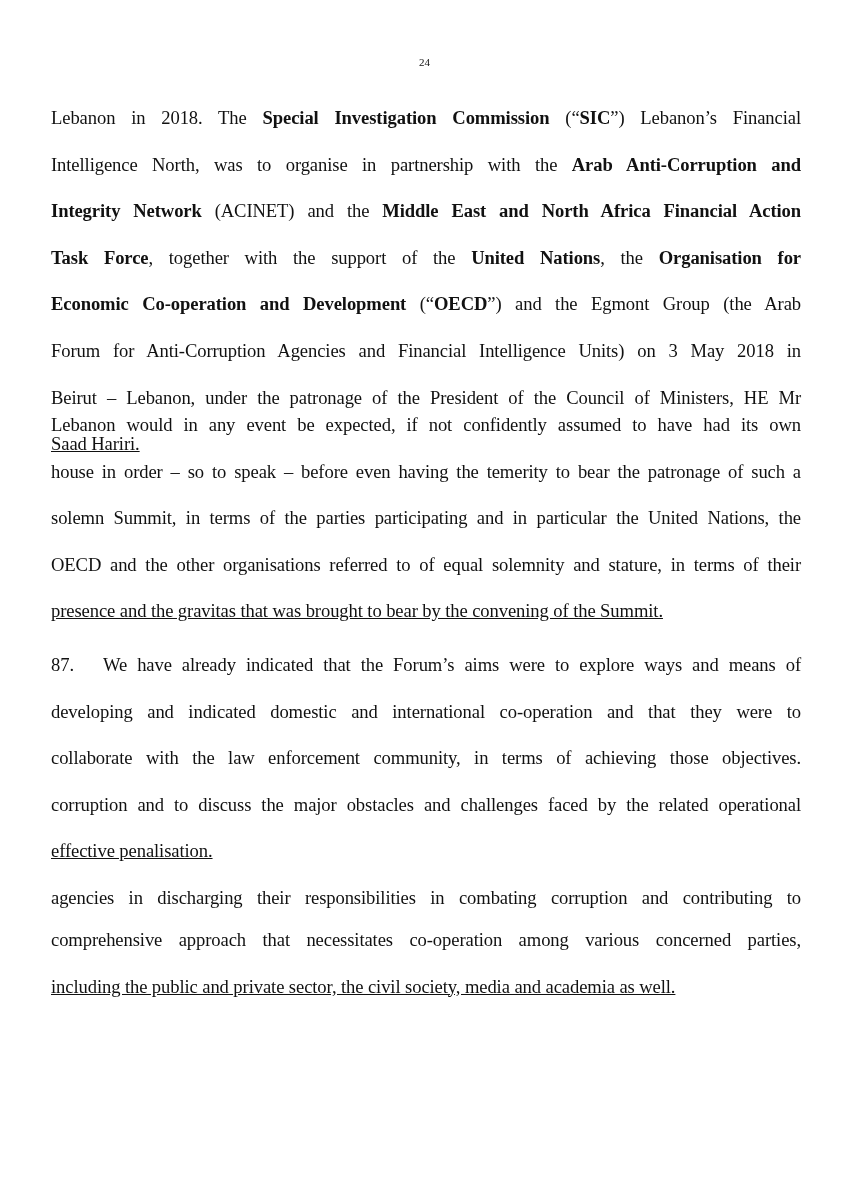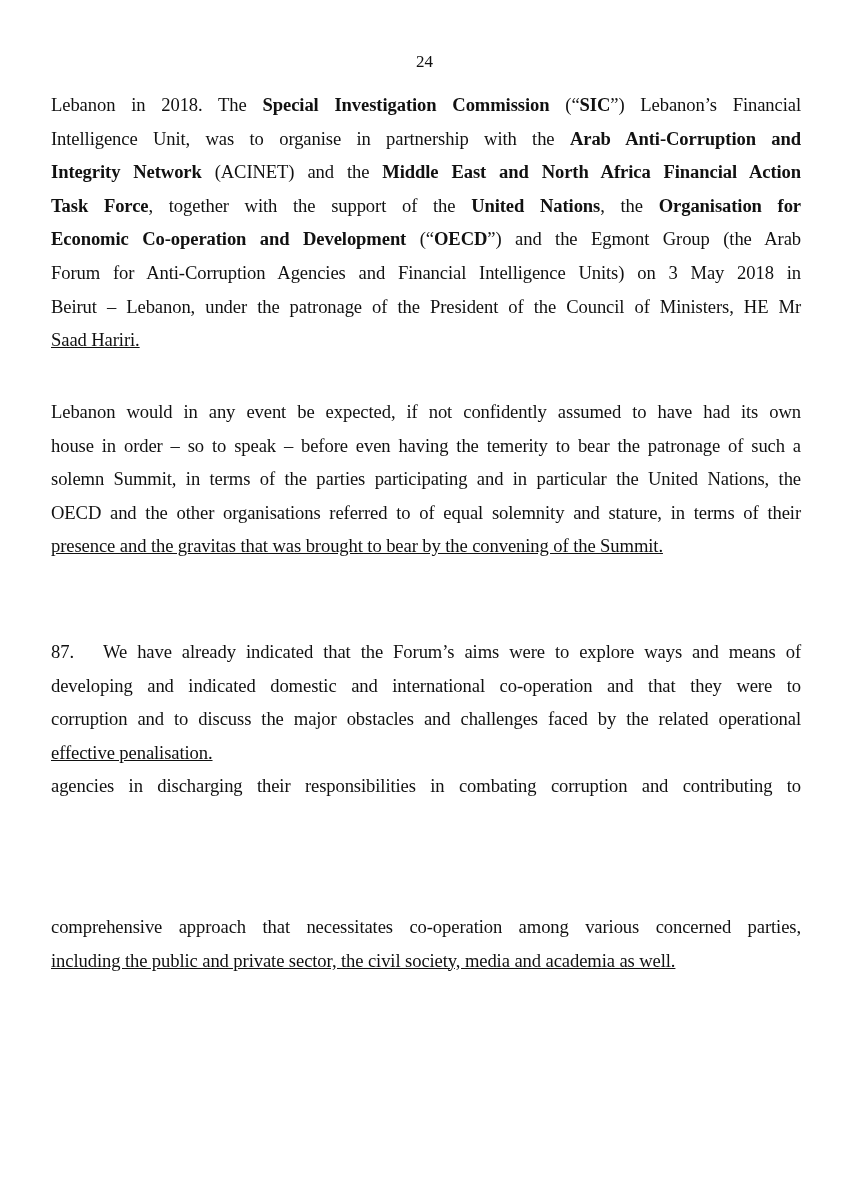"24" .page-number { font-size: 17px -> 11px }
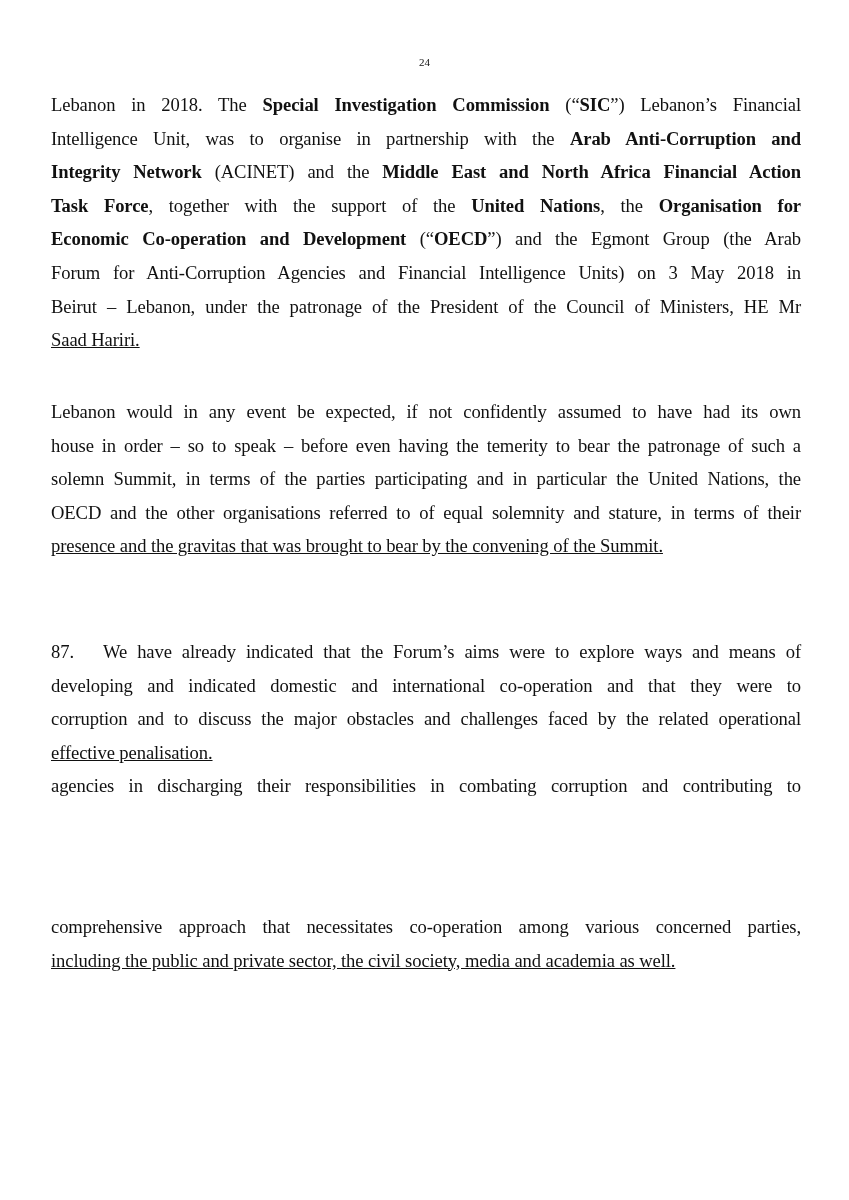"Lebanon in 2018. The Special" .line { margin-top: none -> 13px }
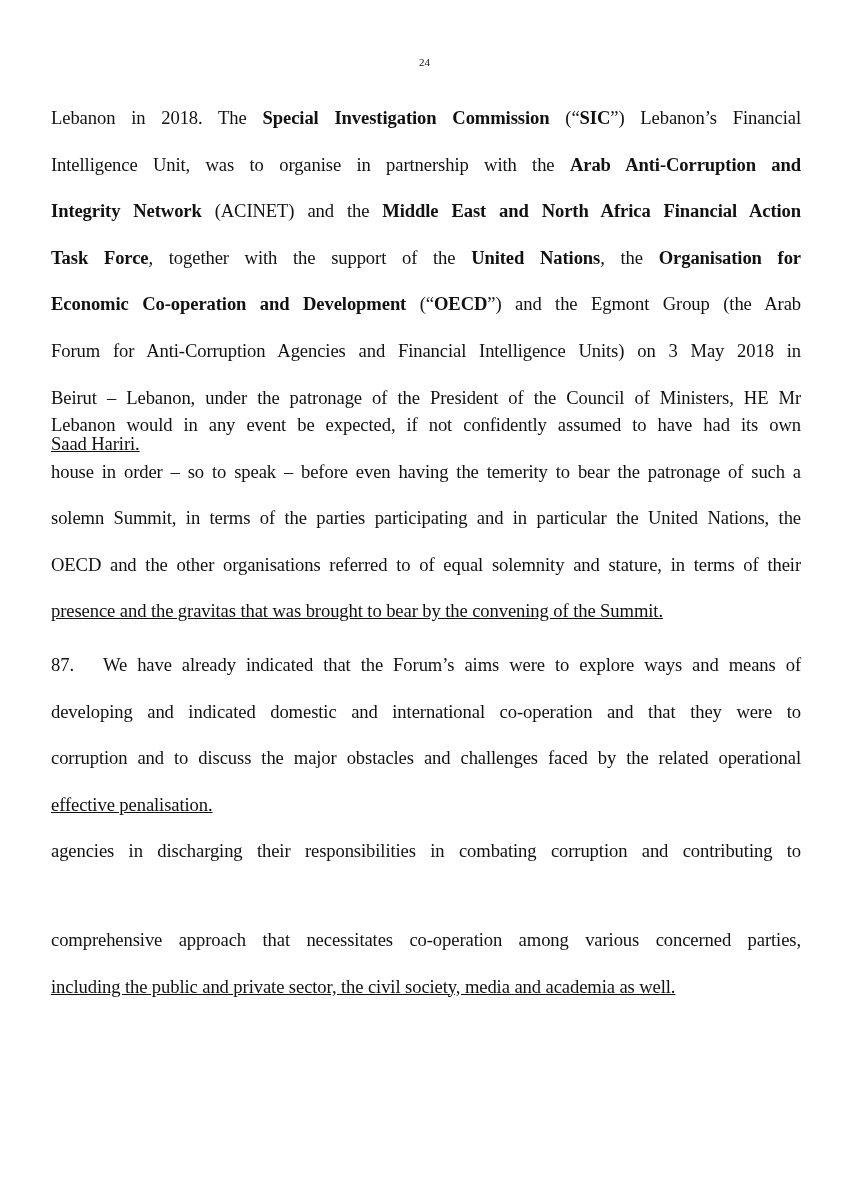"Intelligence Unit, was to organise" span { text: Unit -> North }
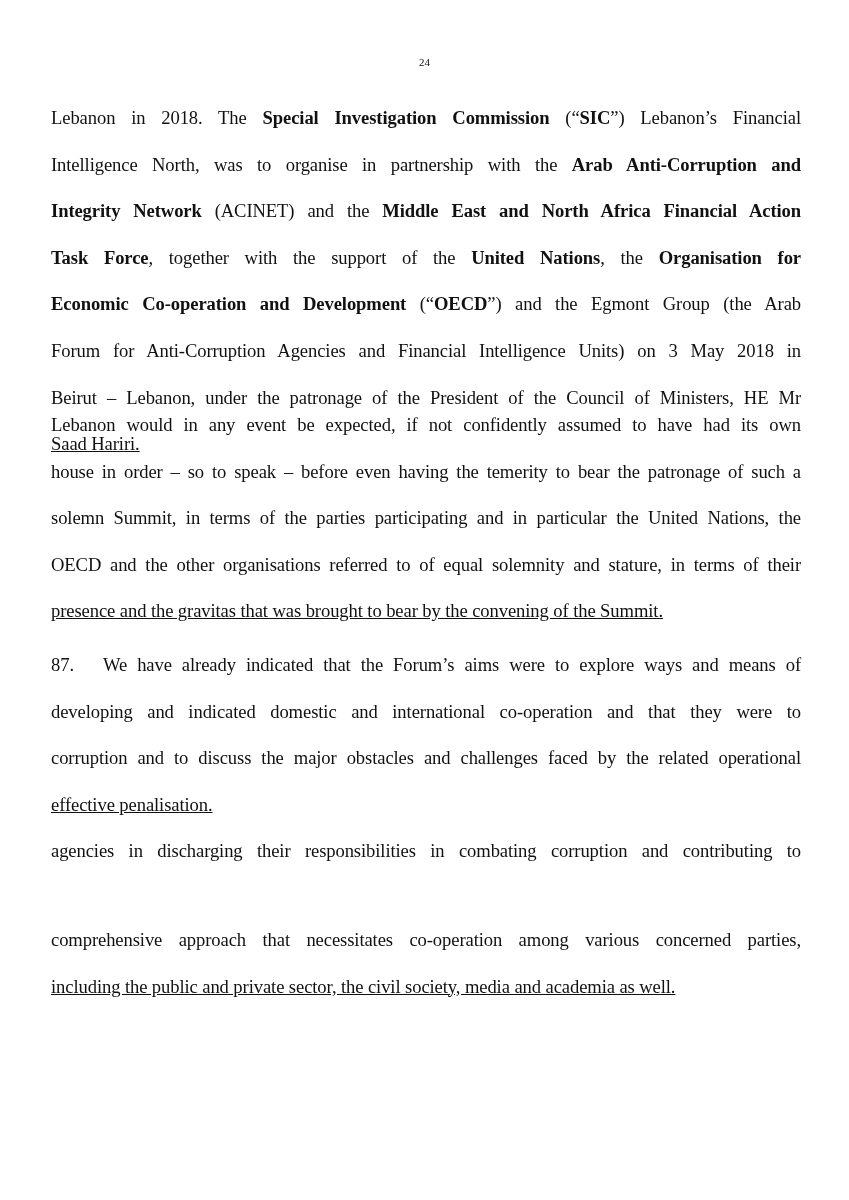"collaborate with the law enforcement" span.line { html: none -> <span><span>collaborate with the law enforcement community, in terms of achieving those objectives.</span></span> }
